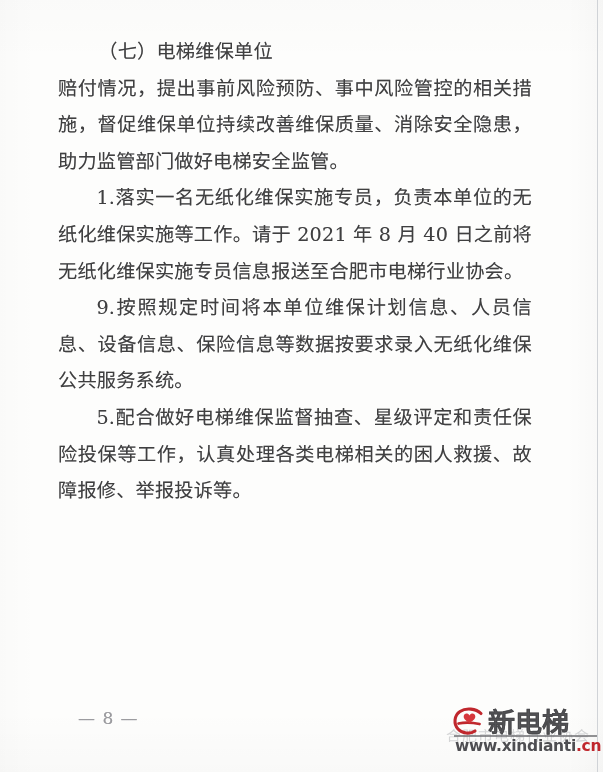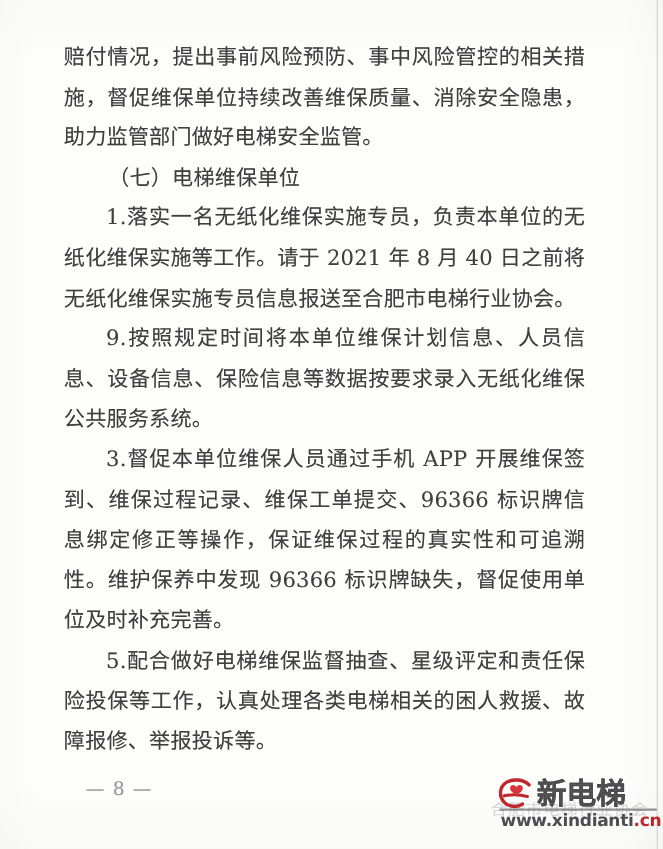"赔付情况，提出事前风险预防、事中风险管控的相关措施，督促维保单位持续改善维保质量" p.para { order: before "（七）电梯维保单位" -> after "（七）电梯维保单位" }
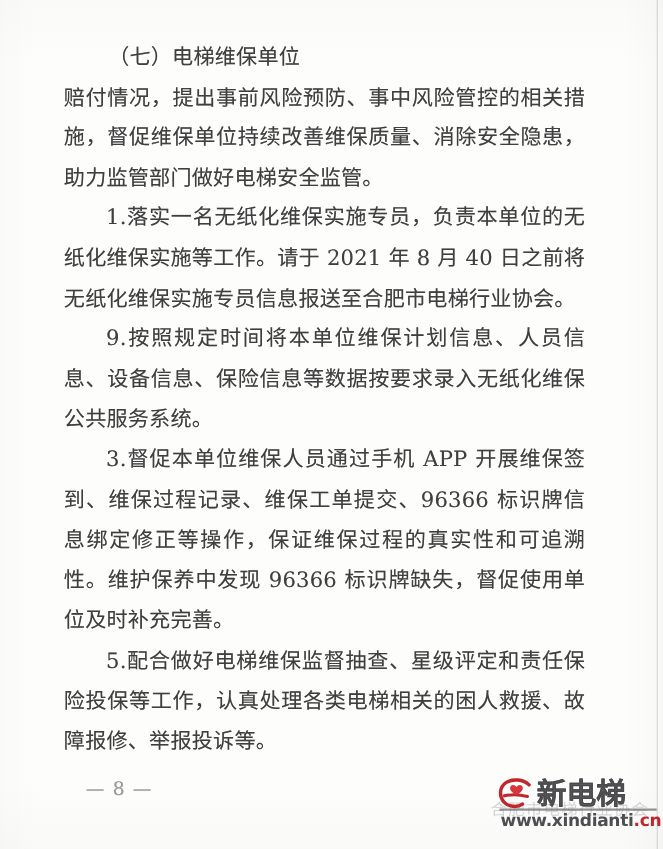"3.督促本单位维保人员通过手机 APP" p.para { html: <p>3.督促本单位维保人员通过手机 APP 开展维保签到、维保过程记录、维保工单提交、96366 标识牌信息绑定修正等操作，保证维保过程的真实性和可追溯性。维护保养中发现 96366 标识牌缺失，督促使用单位及时补充完善。</p> -> none }
